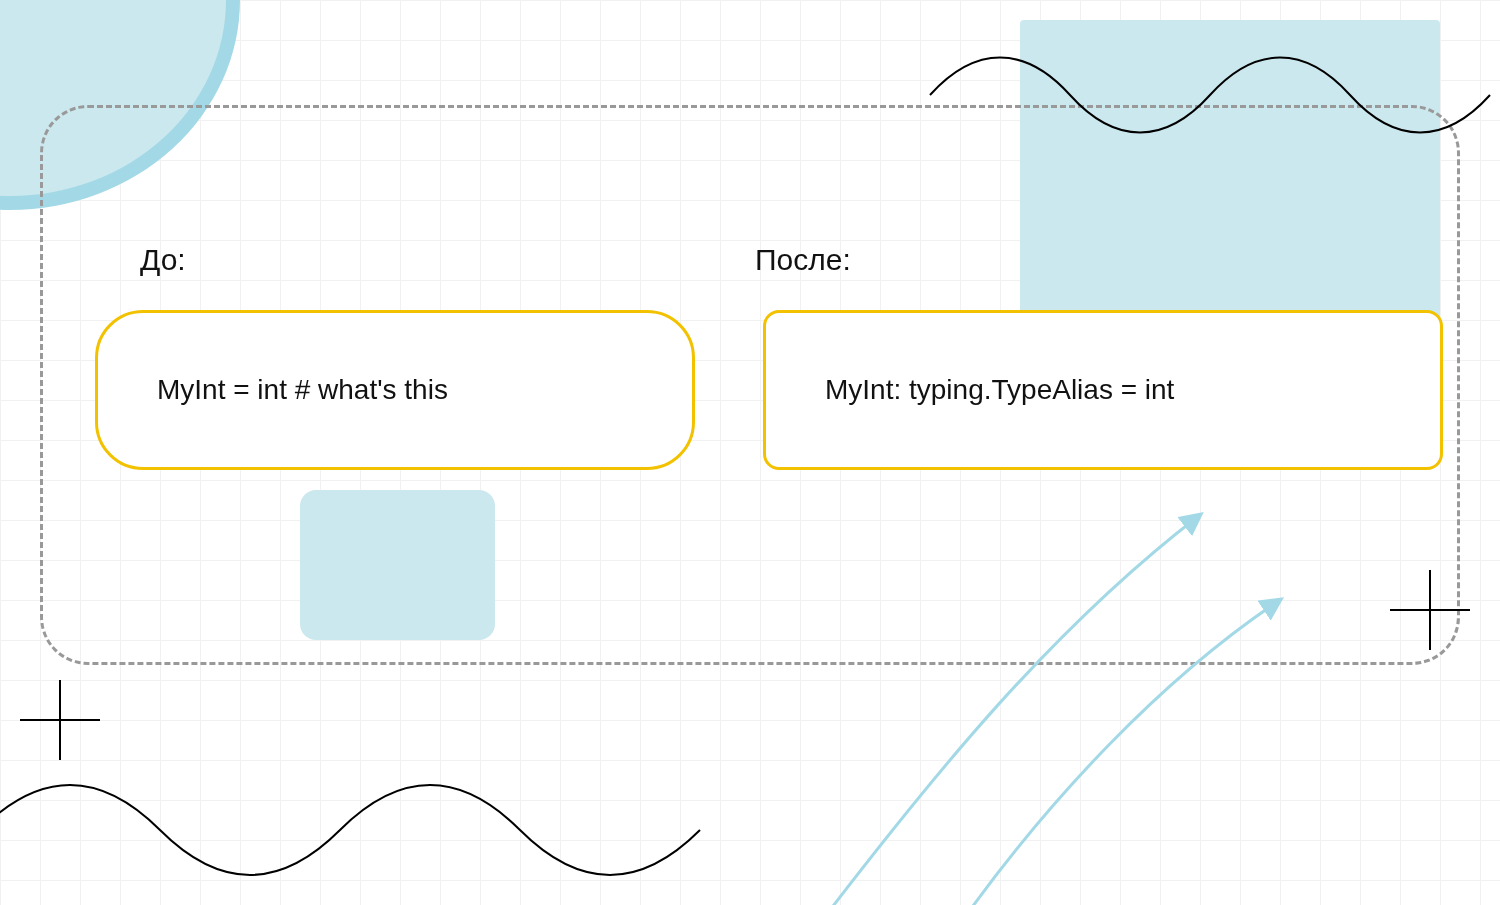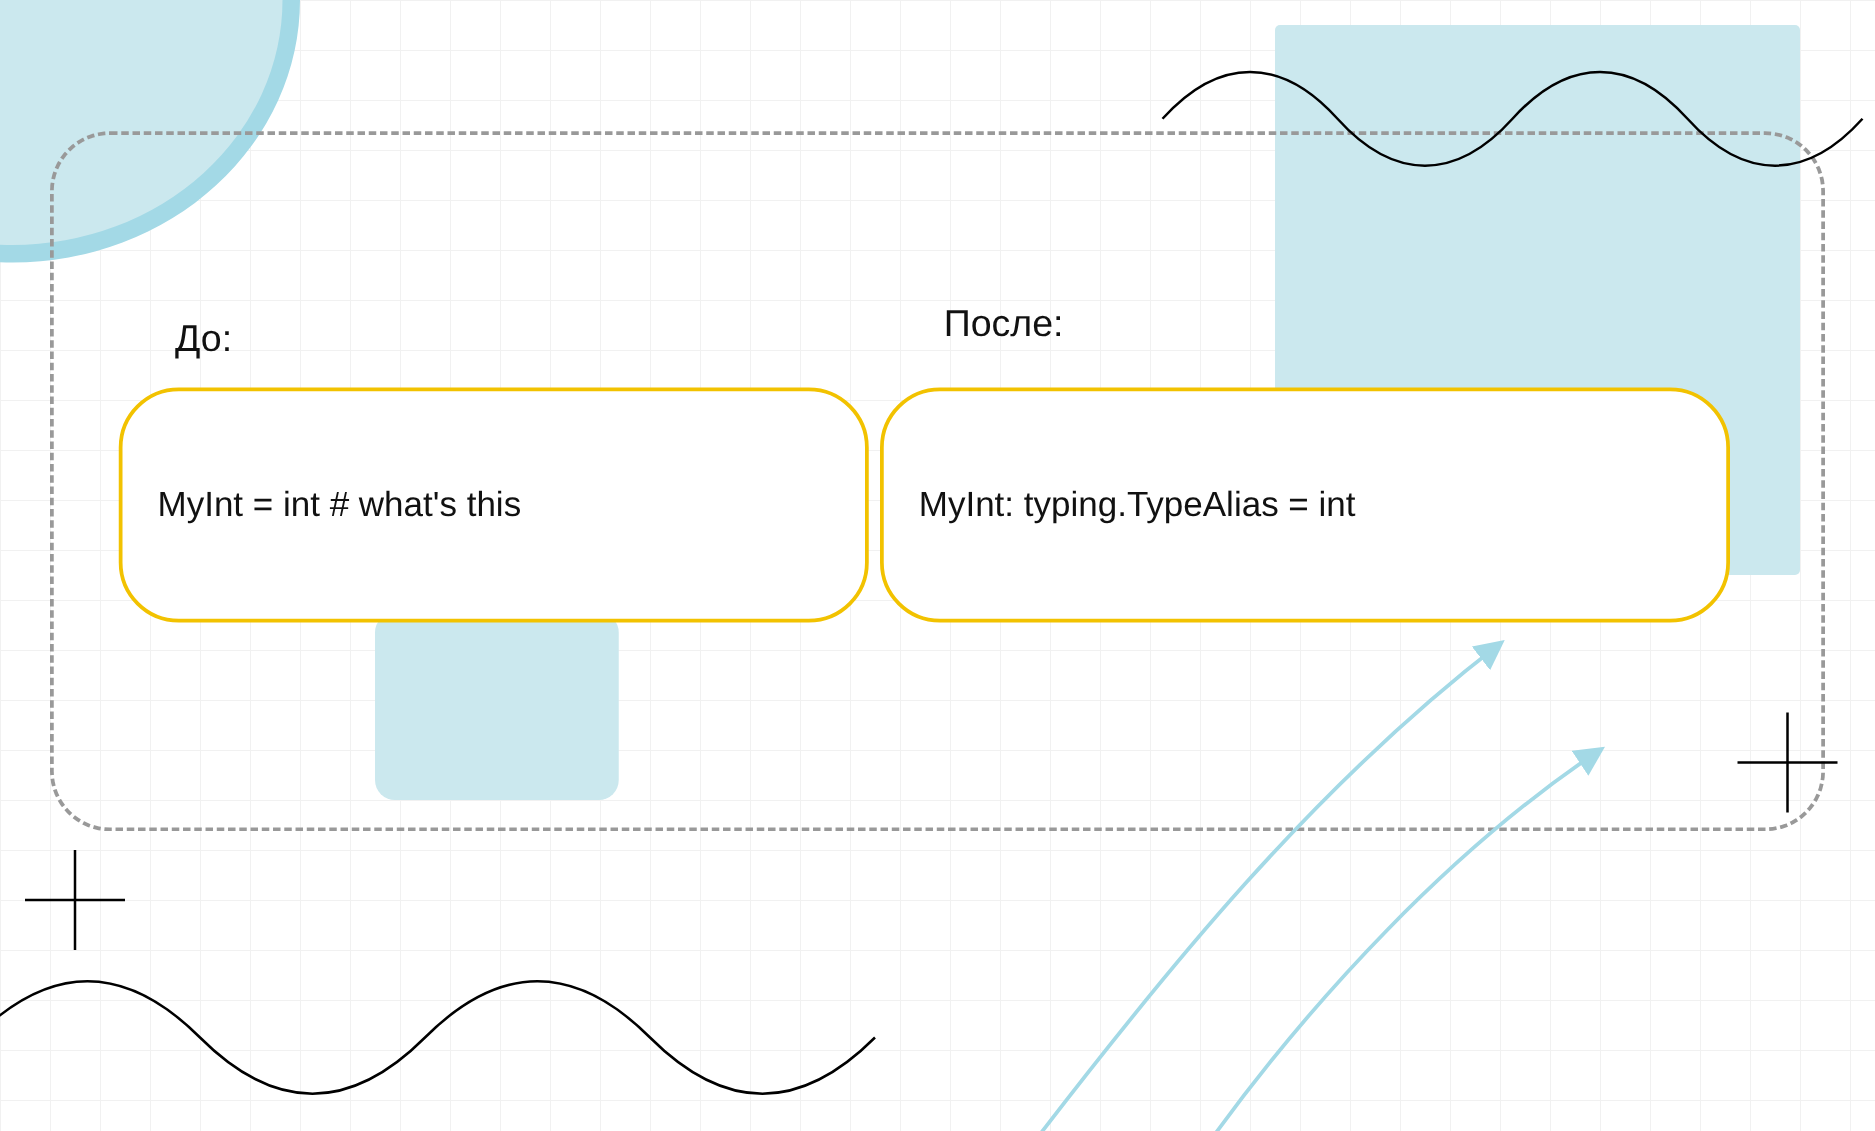"До:" .label-before { margin-top: 12px -> none }
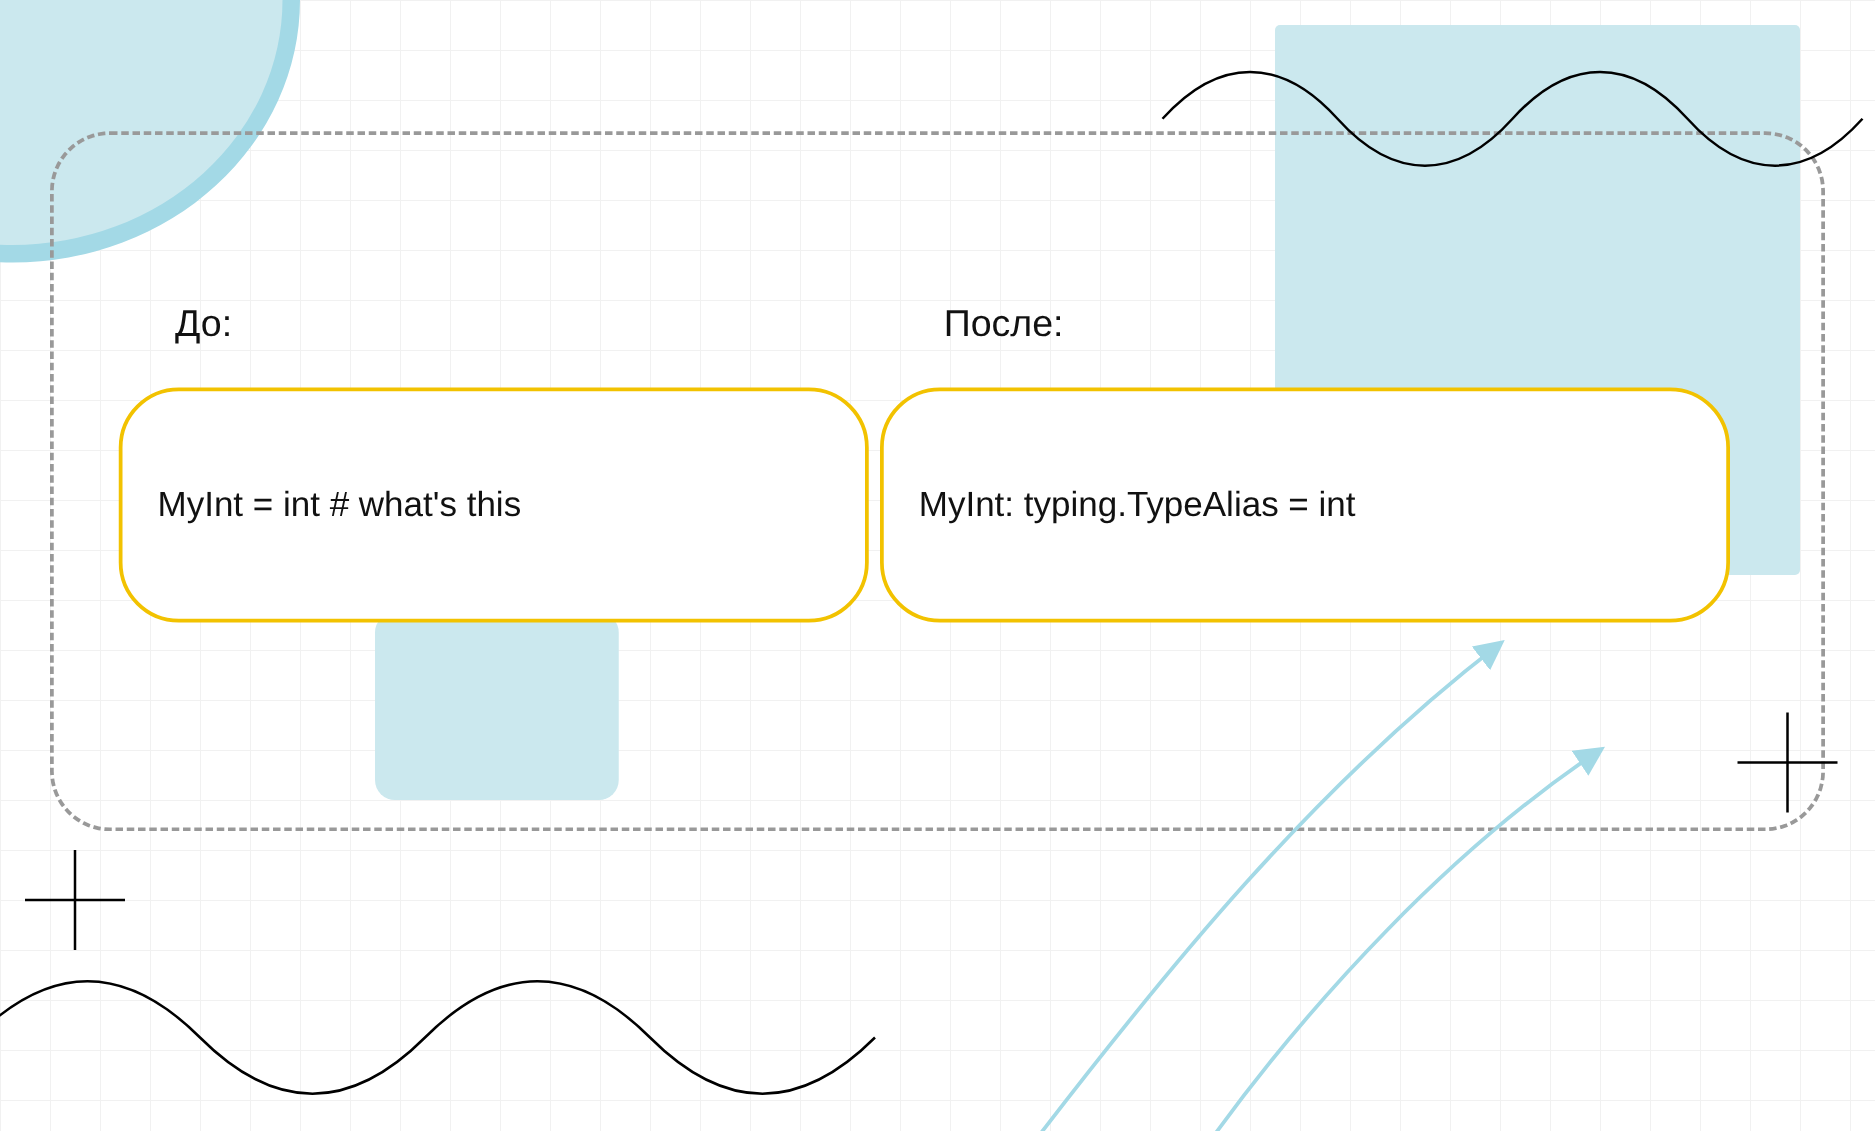"MyInt = int # what's" .code-bubble { height: 188px -> 160px; padding: 0 28px -> 0 59px }
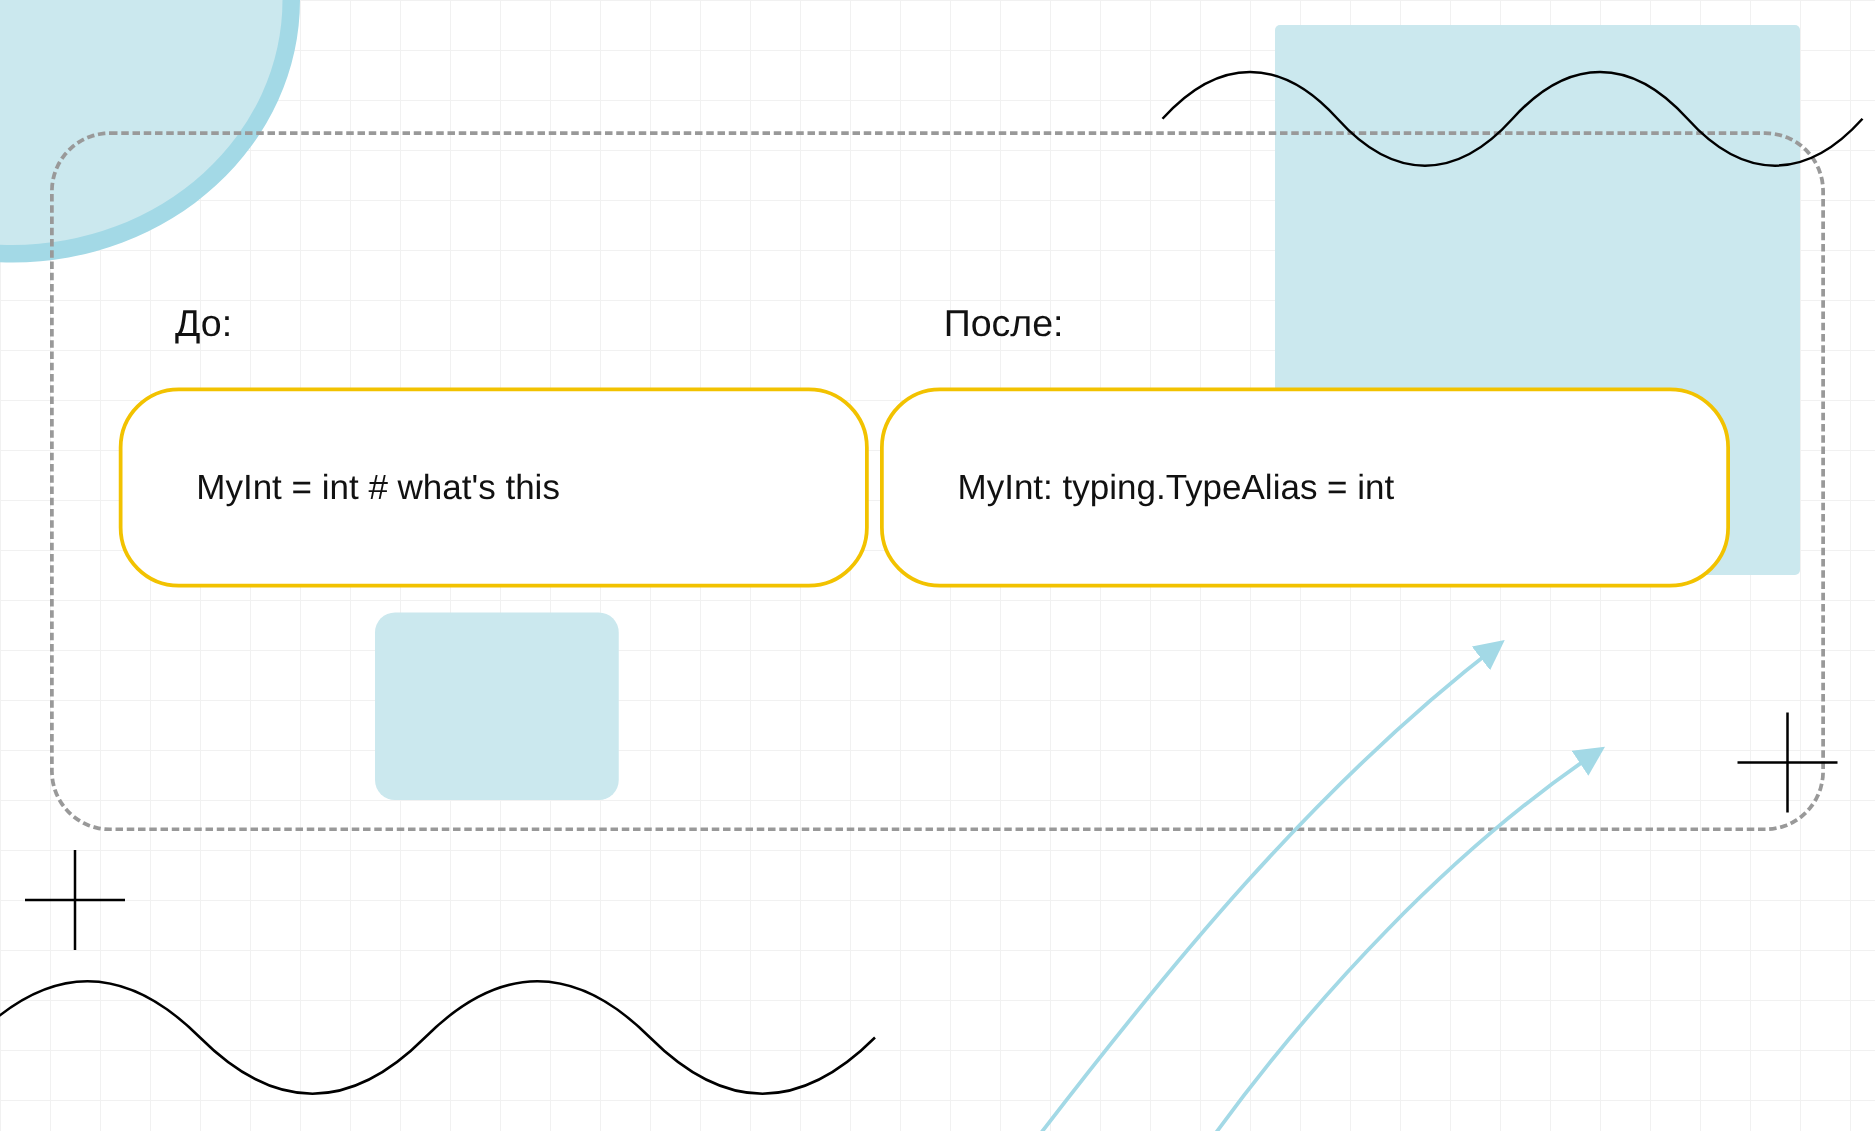"MyInt: typing.TypeAlias = int" .bubble-after { border-radius: none -> 16px; left: 704px -> 763px }
